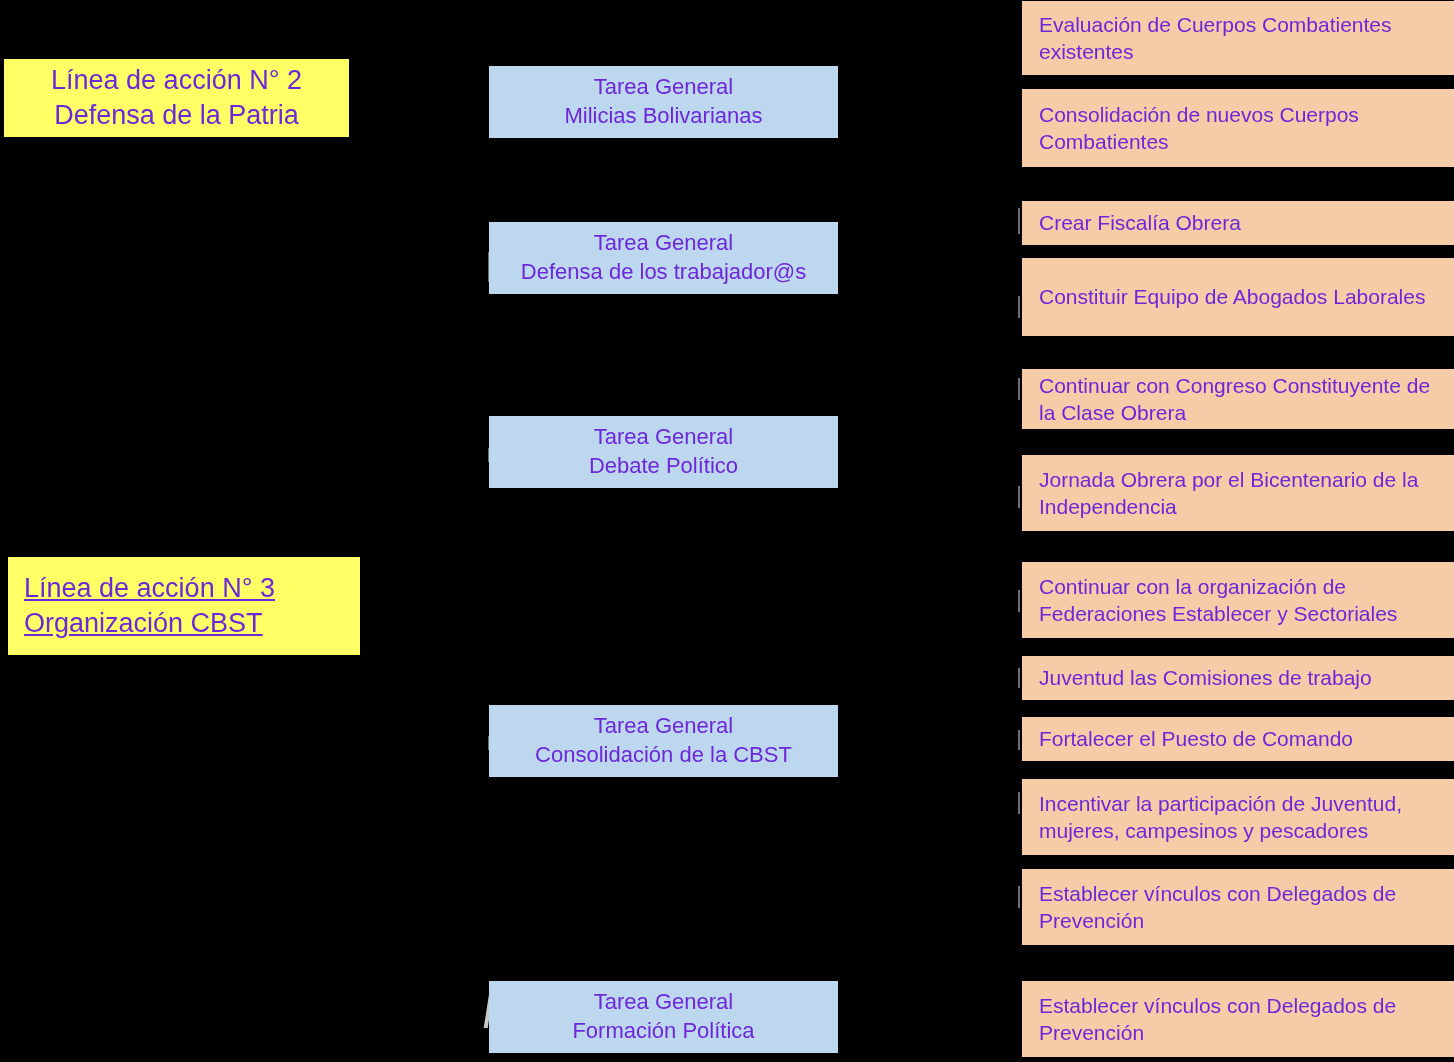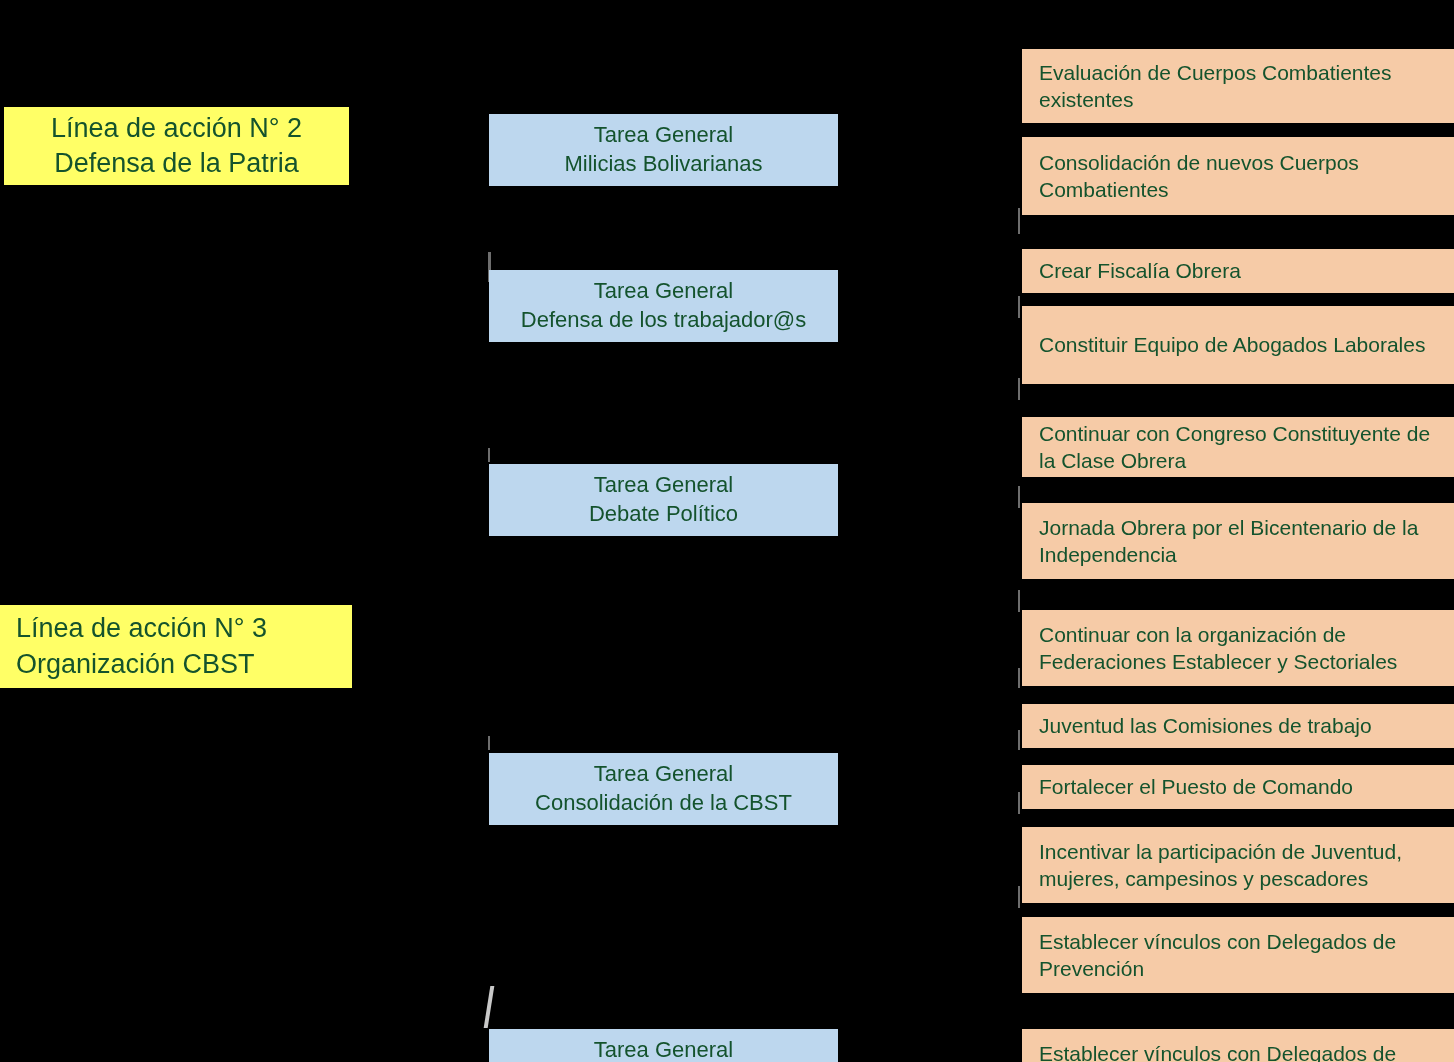"Evaluación de Cuerpos Combatientes" .node { color: #14532d -> #6d28d9; margin-top: 48px -> none }
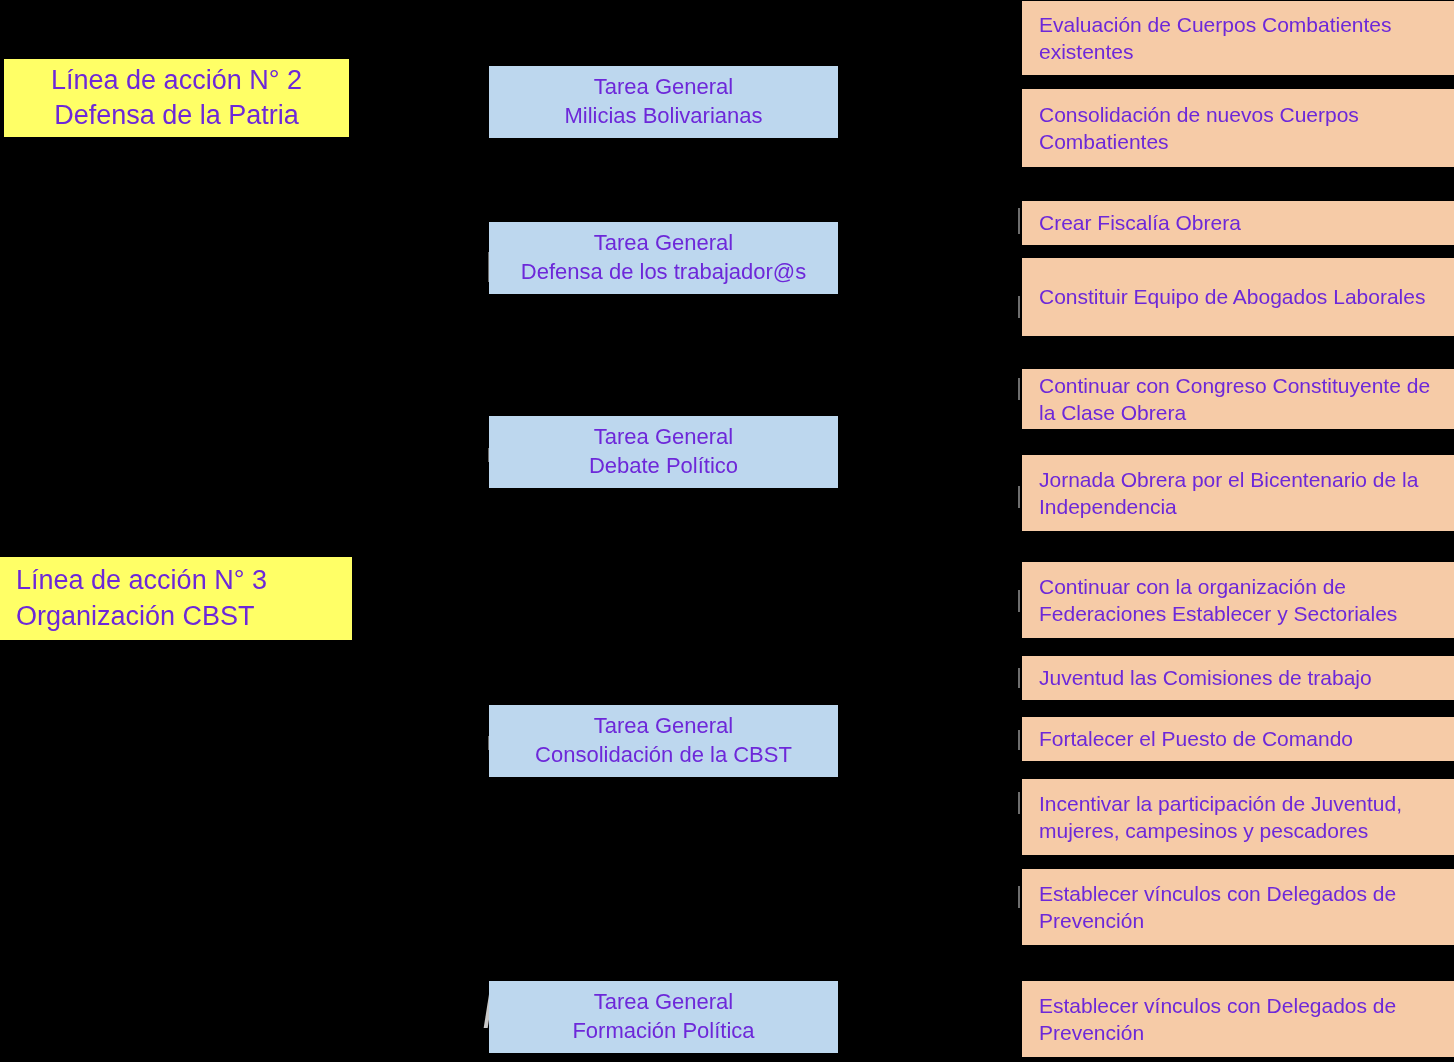"Línea de acción N° 3" div.node { height: 83px -> 98px; left: 0px -> 8px; text-decoration: none -> underline }
